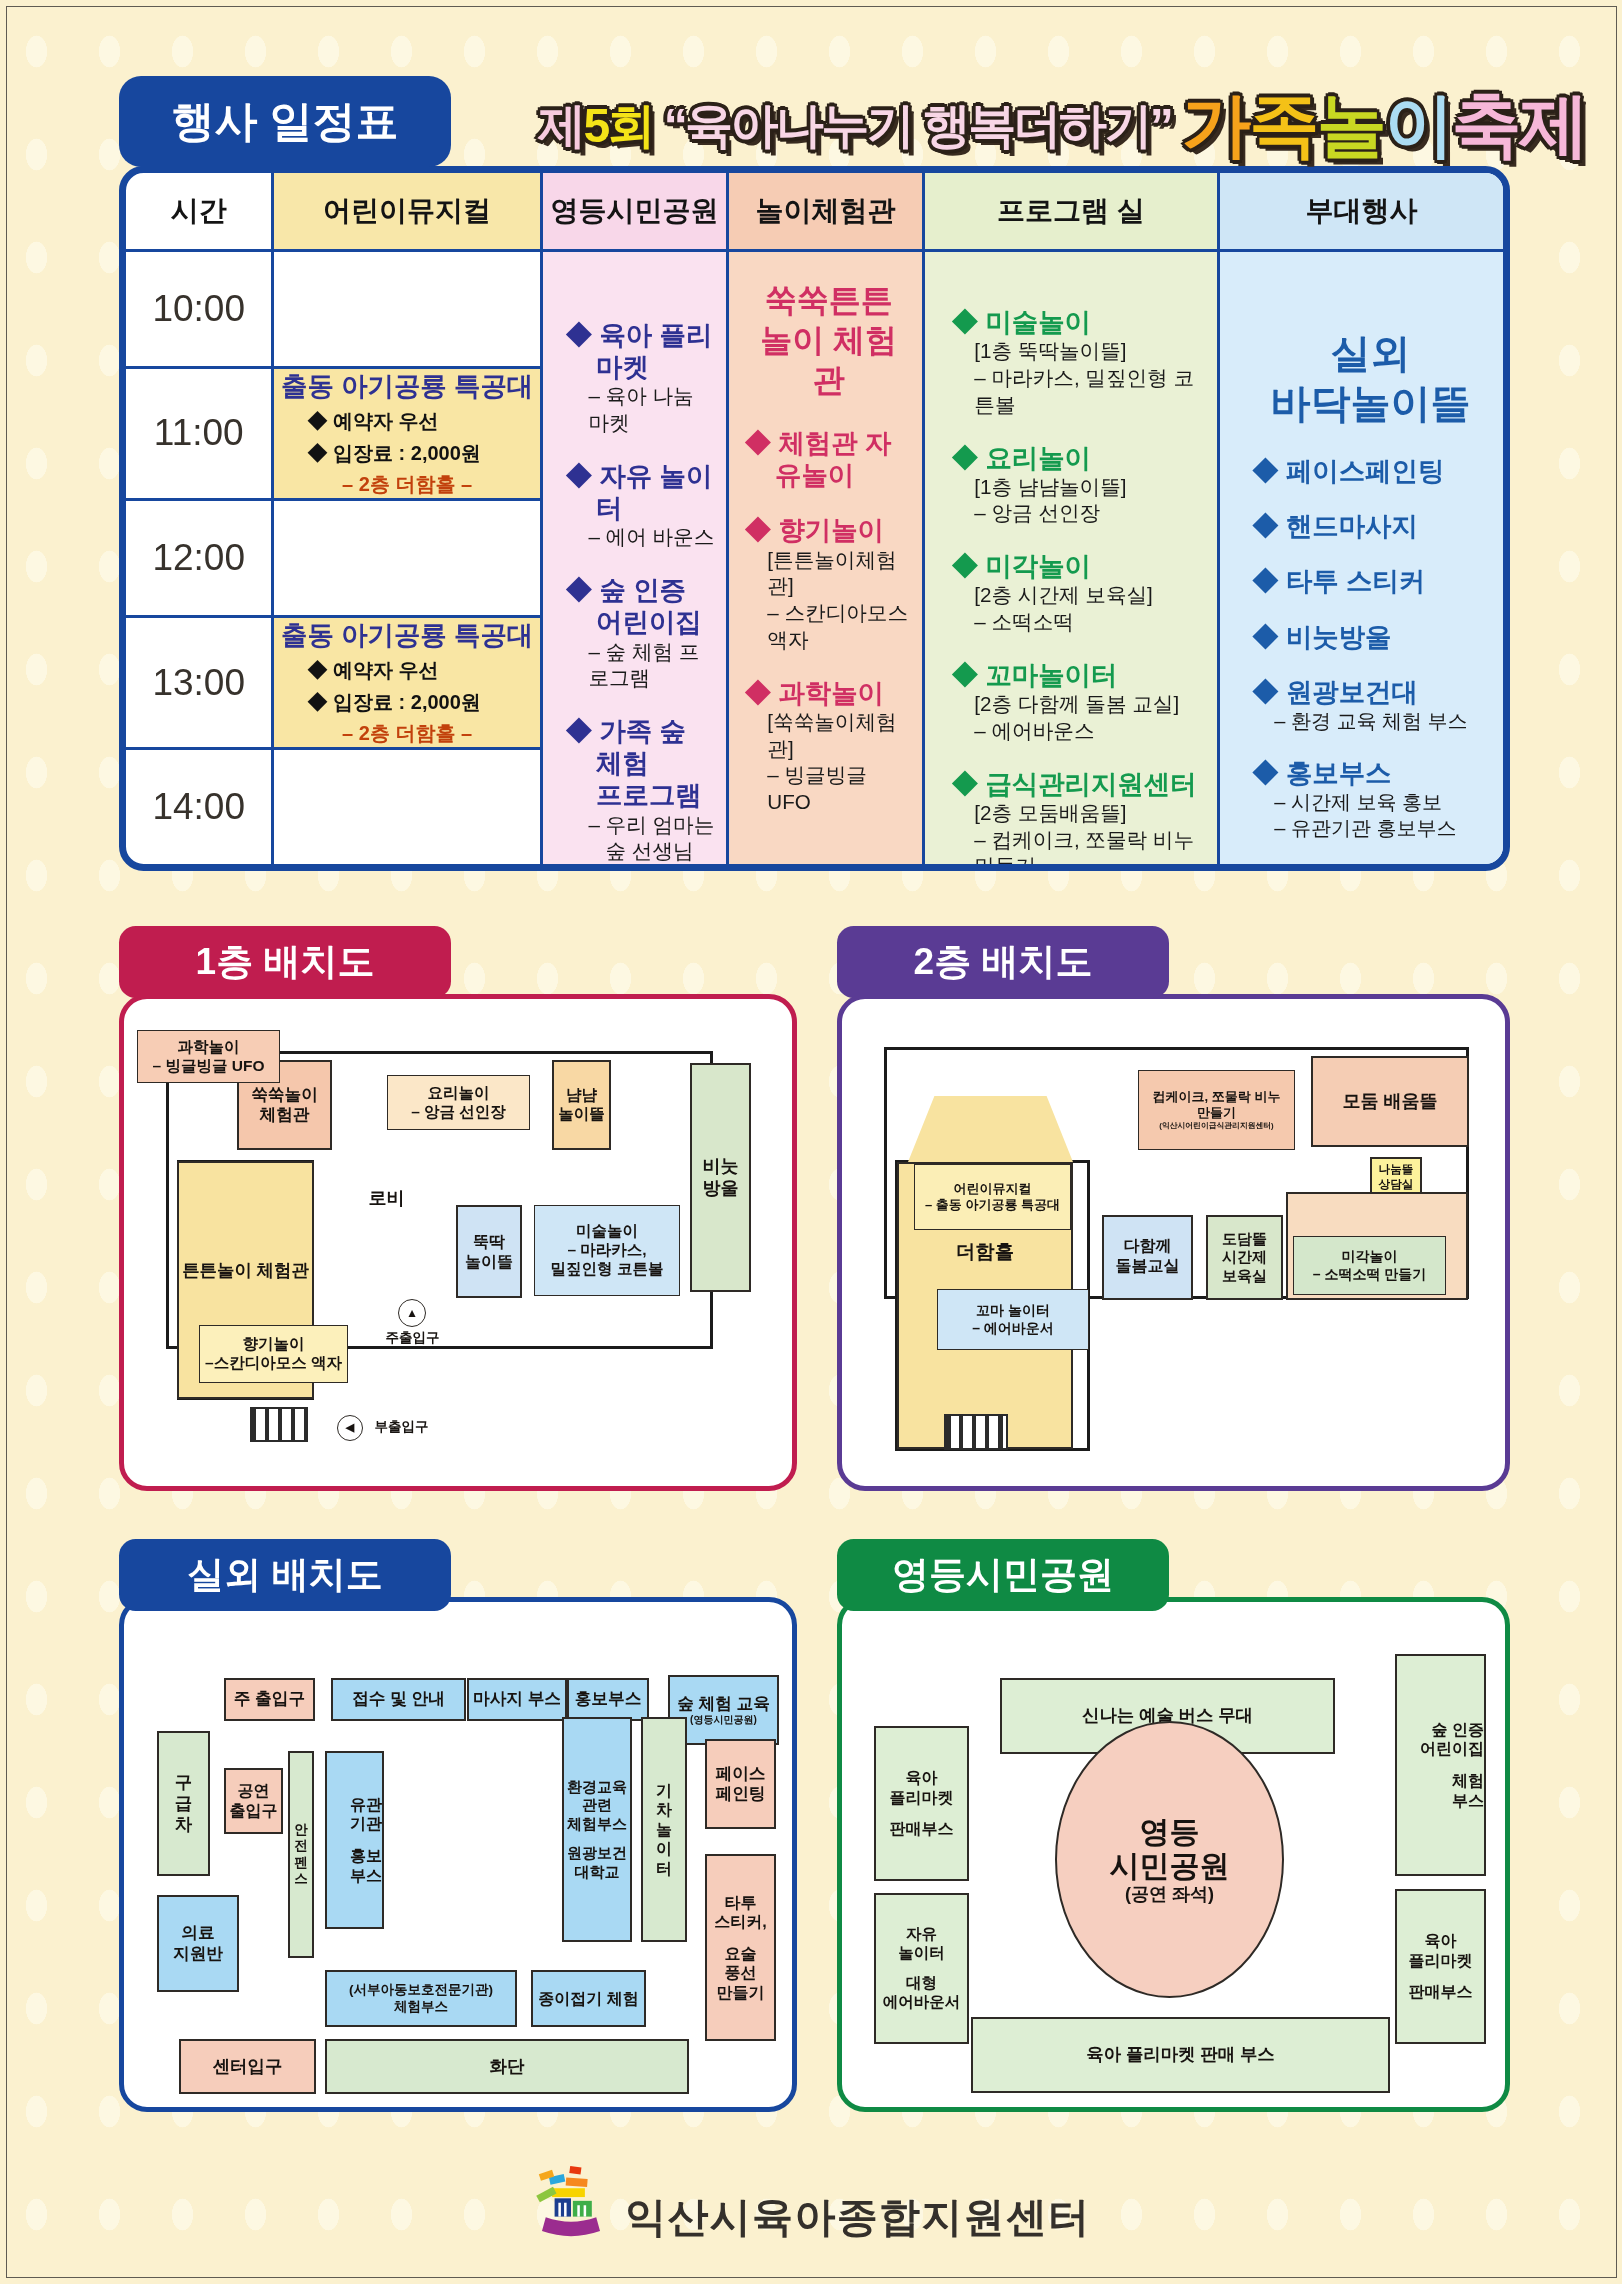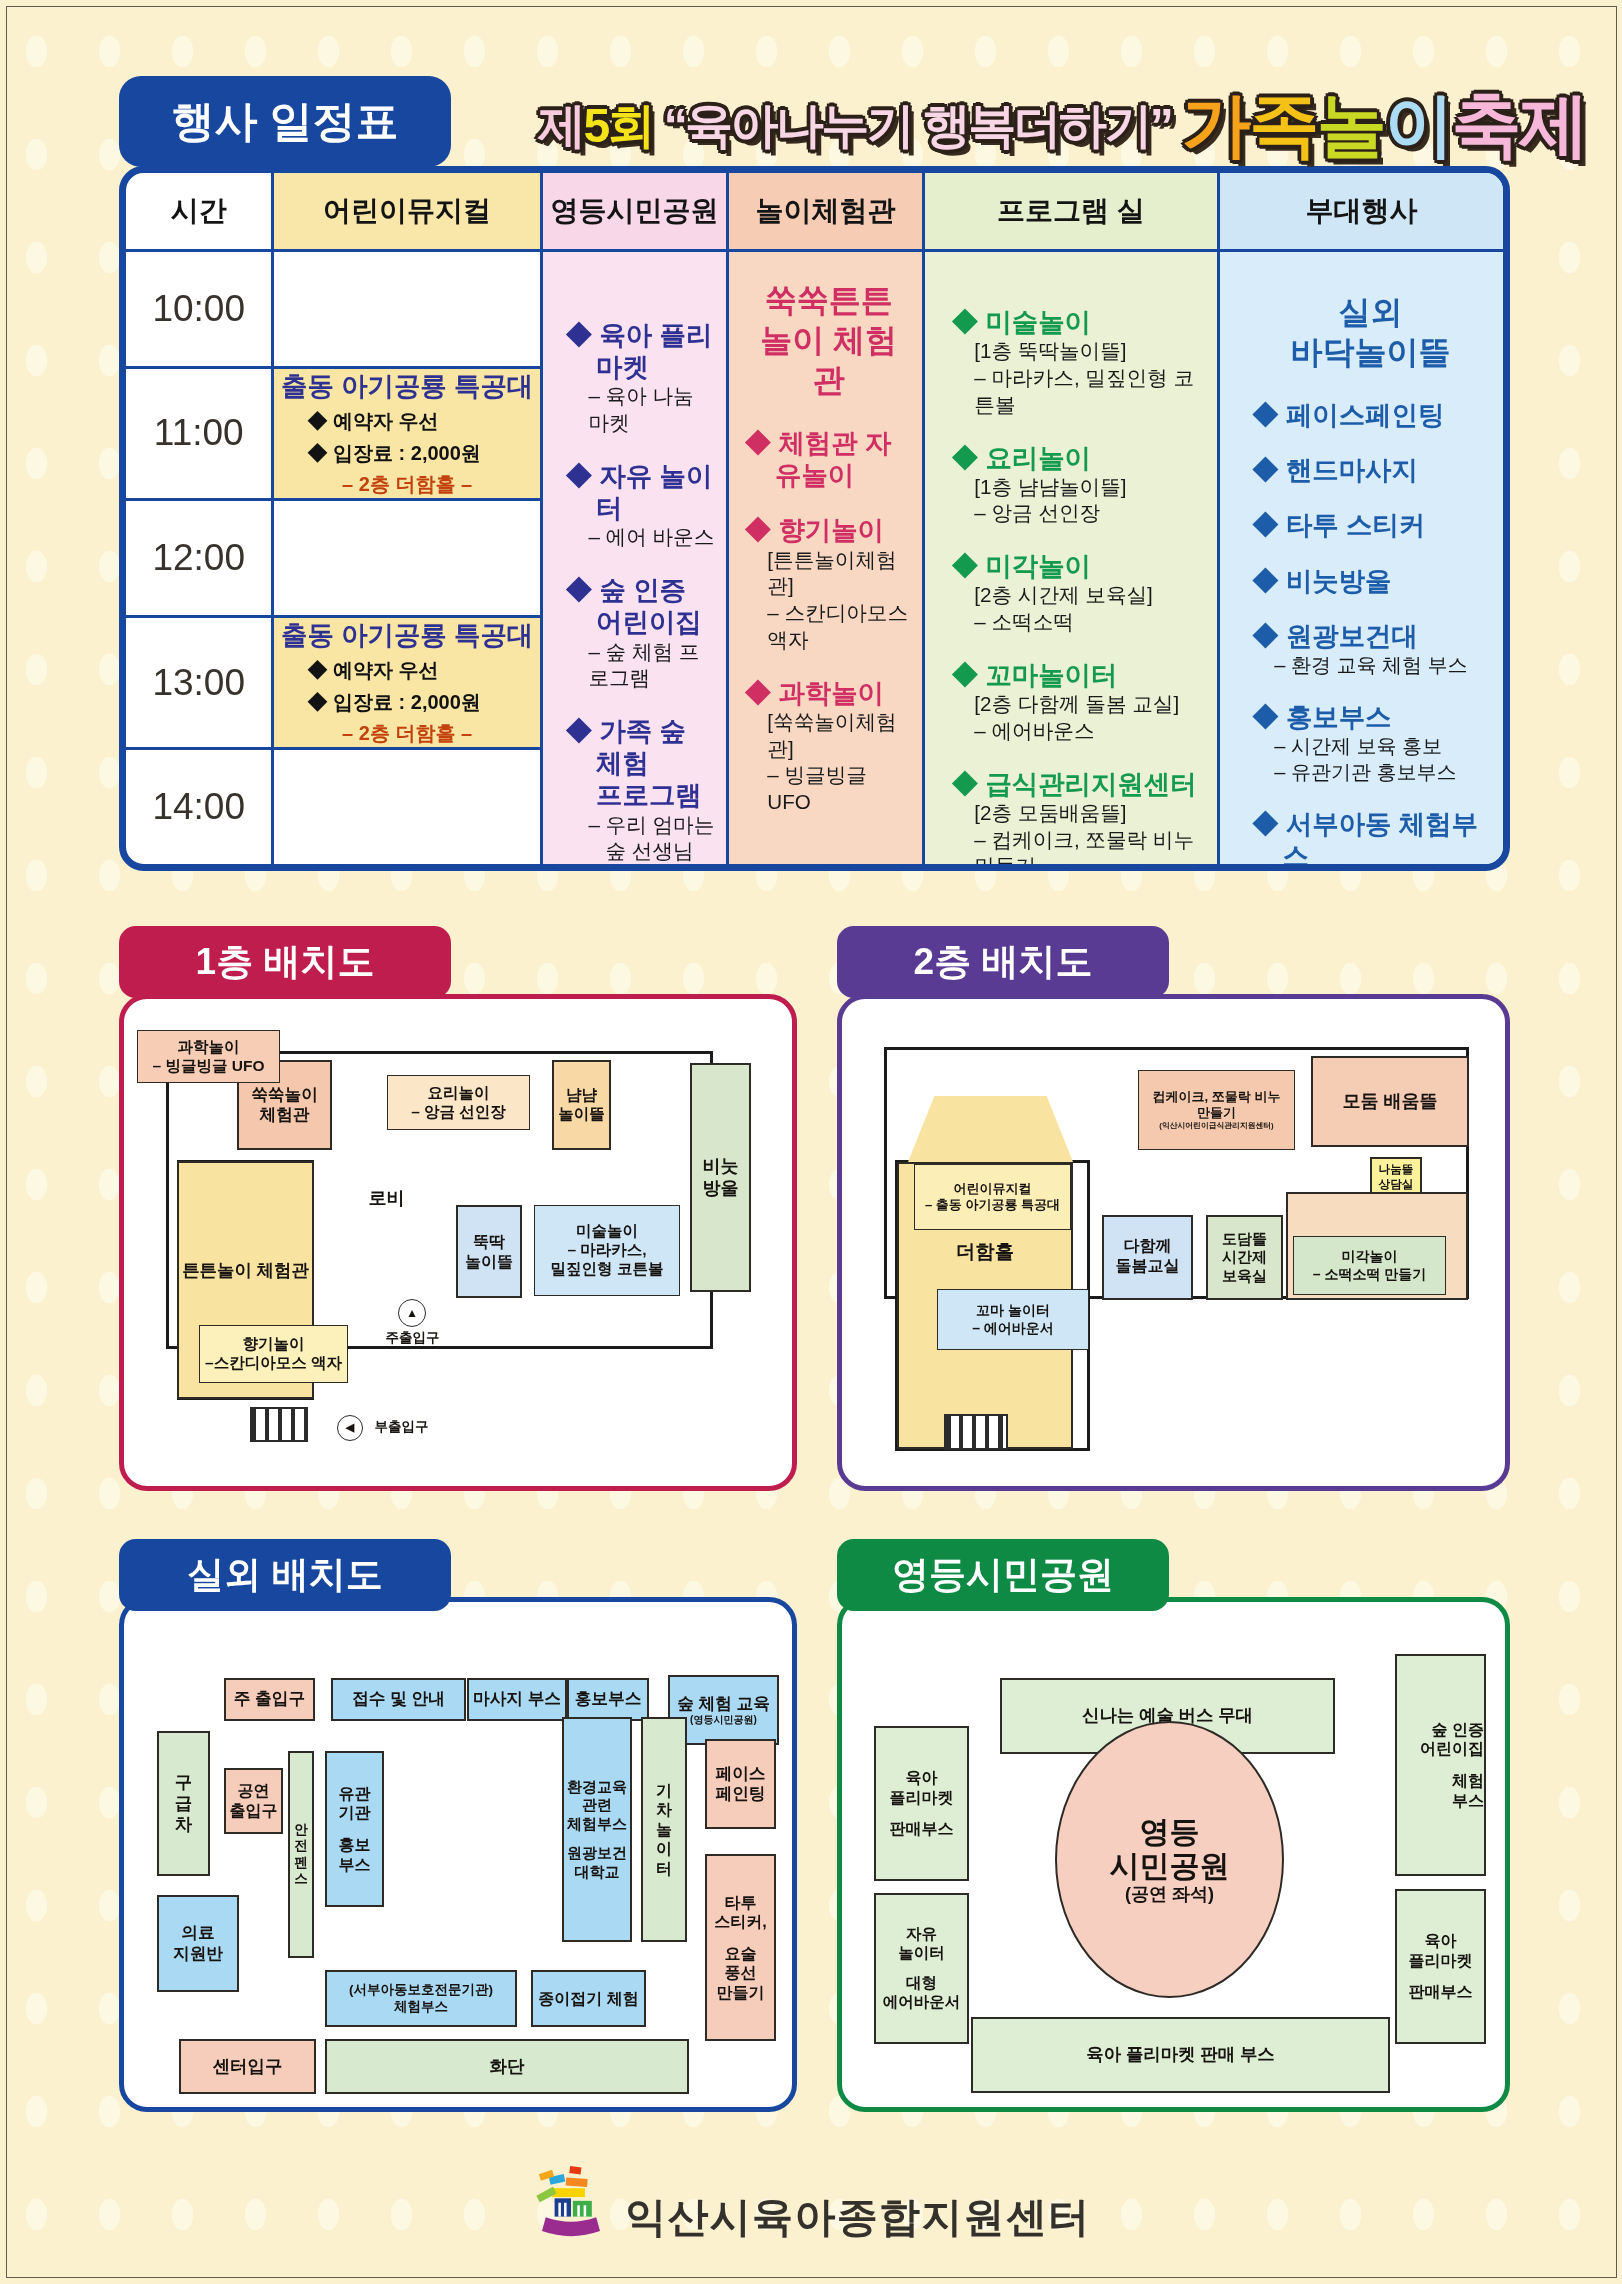"실외" .side-col .col-title { font-size: 32px -> 40px; margin-top: none -> 36px }
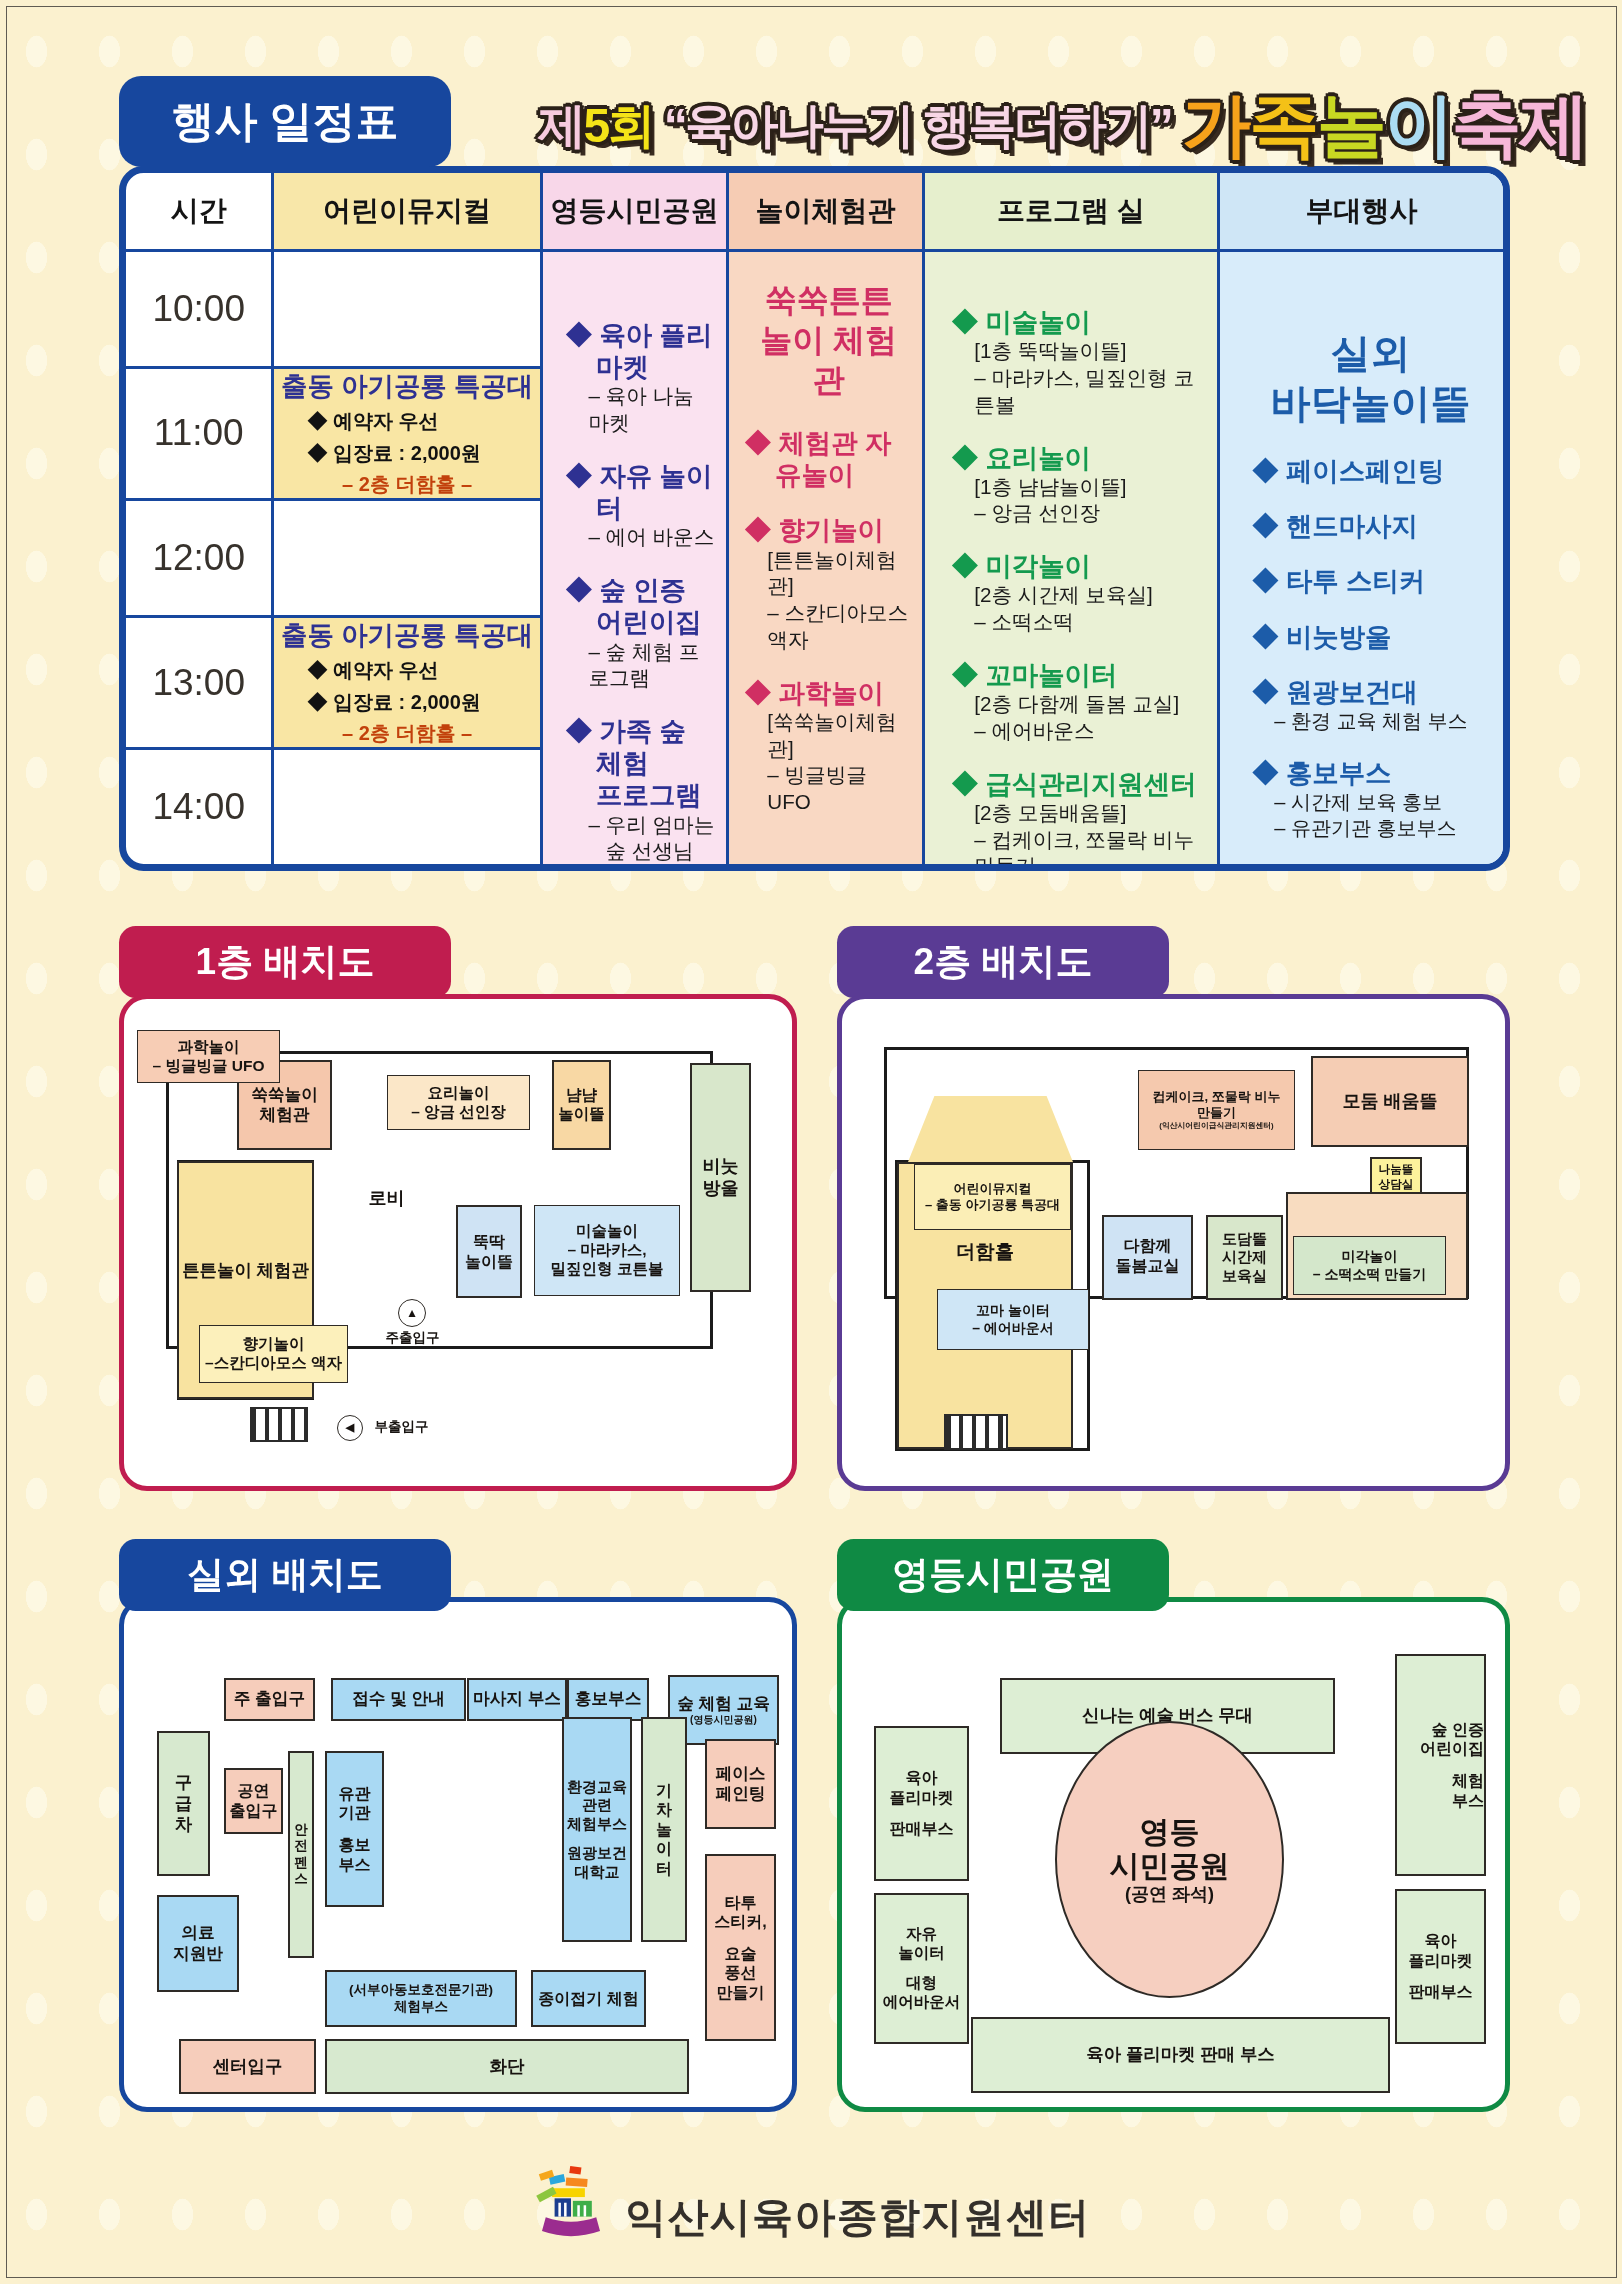"유관" div.room { align-items: none -> flex-end; height: 156px -> 178px }
